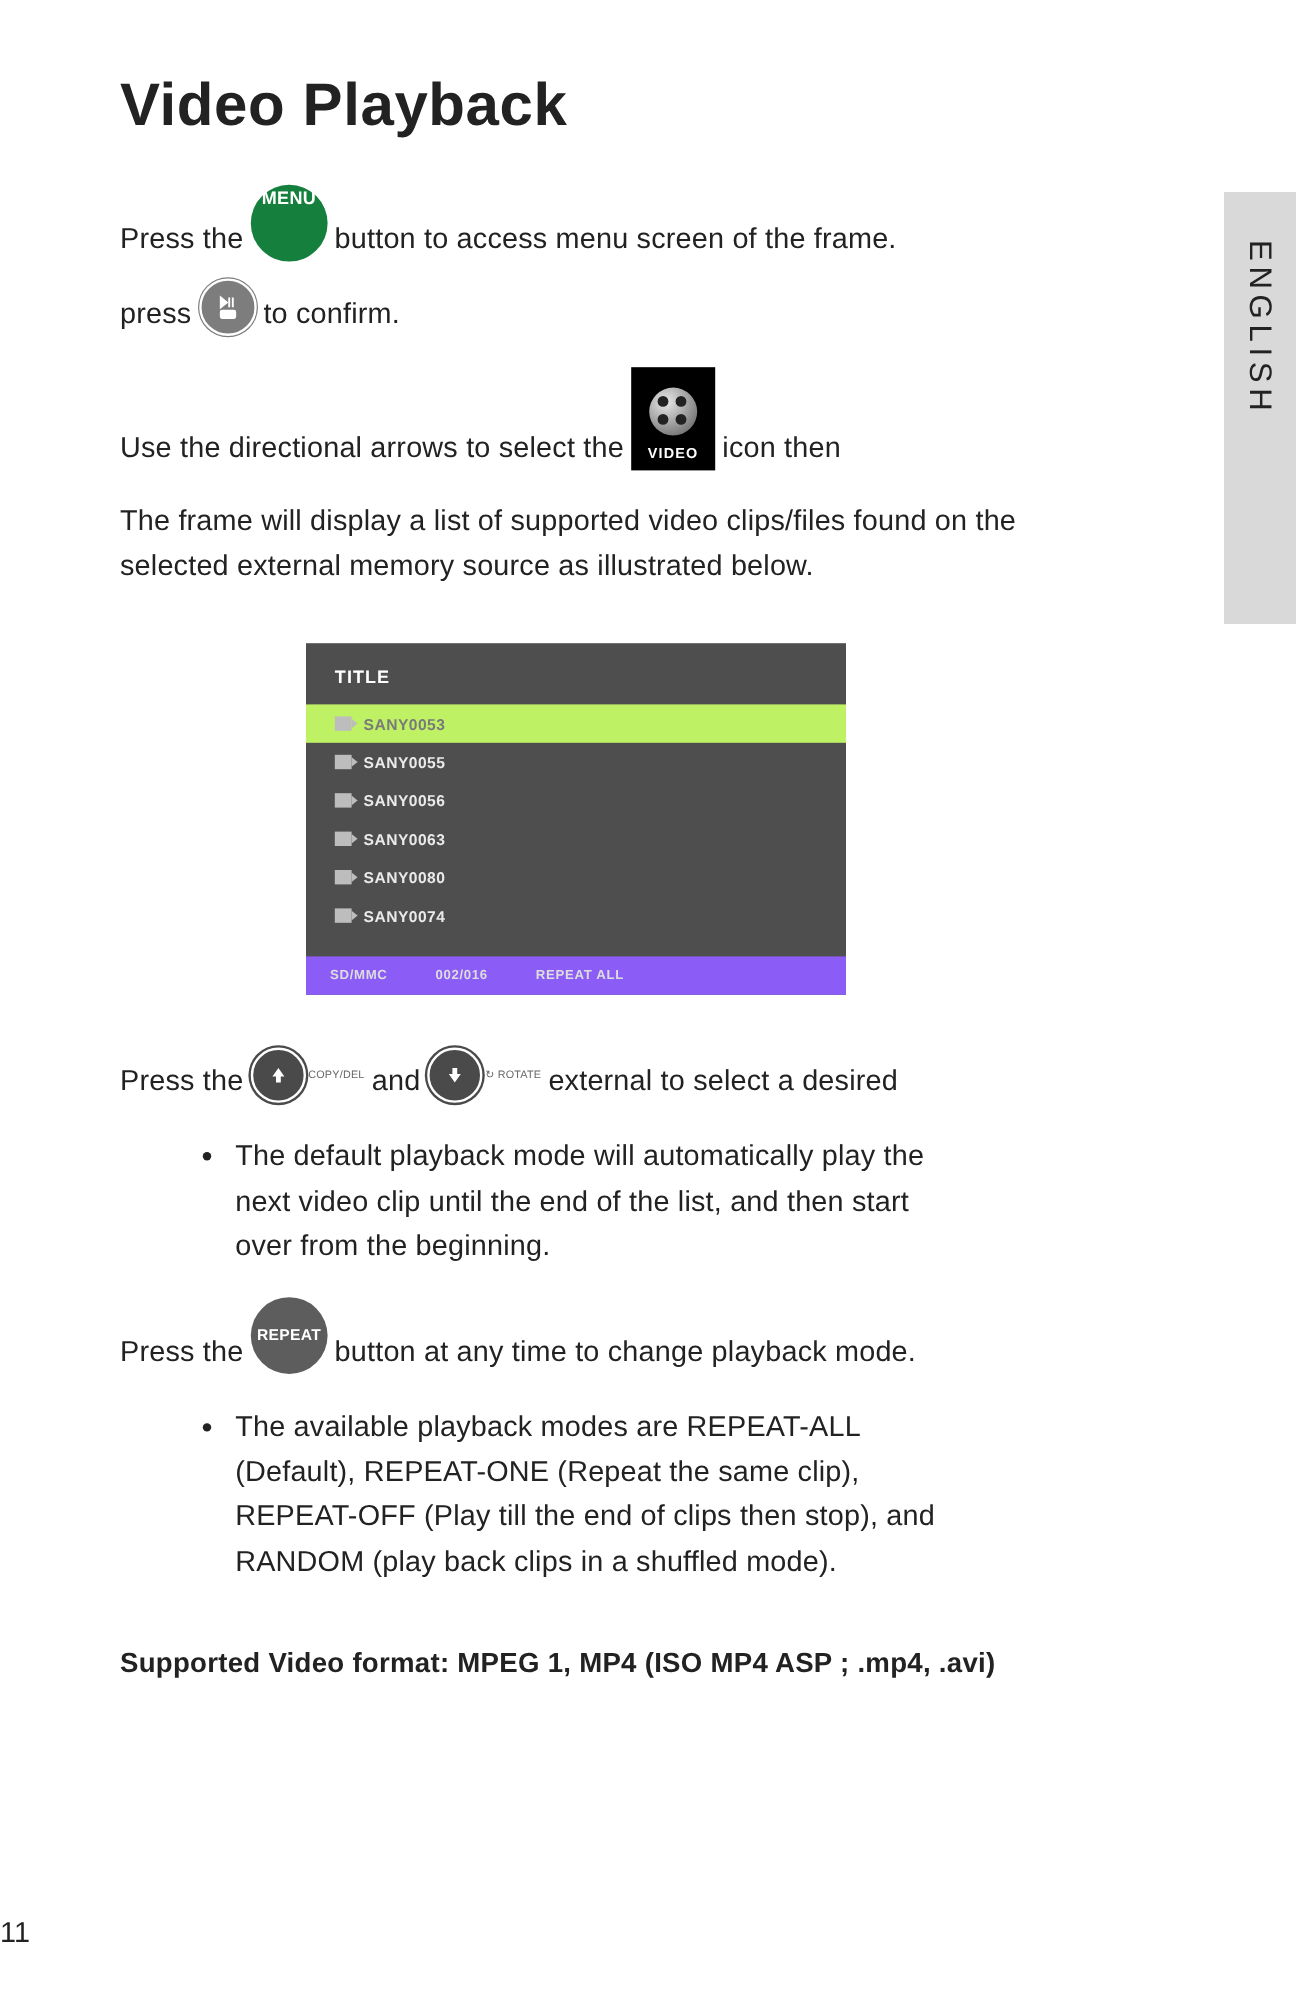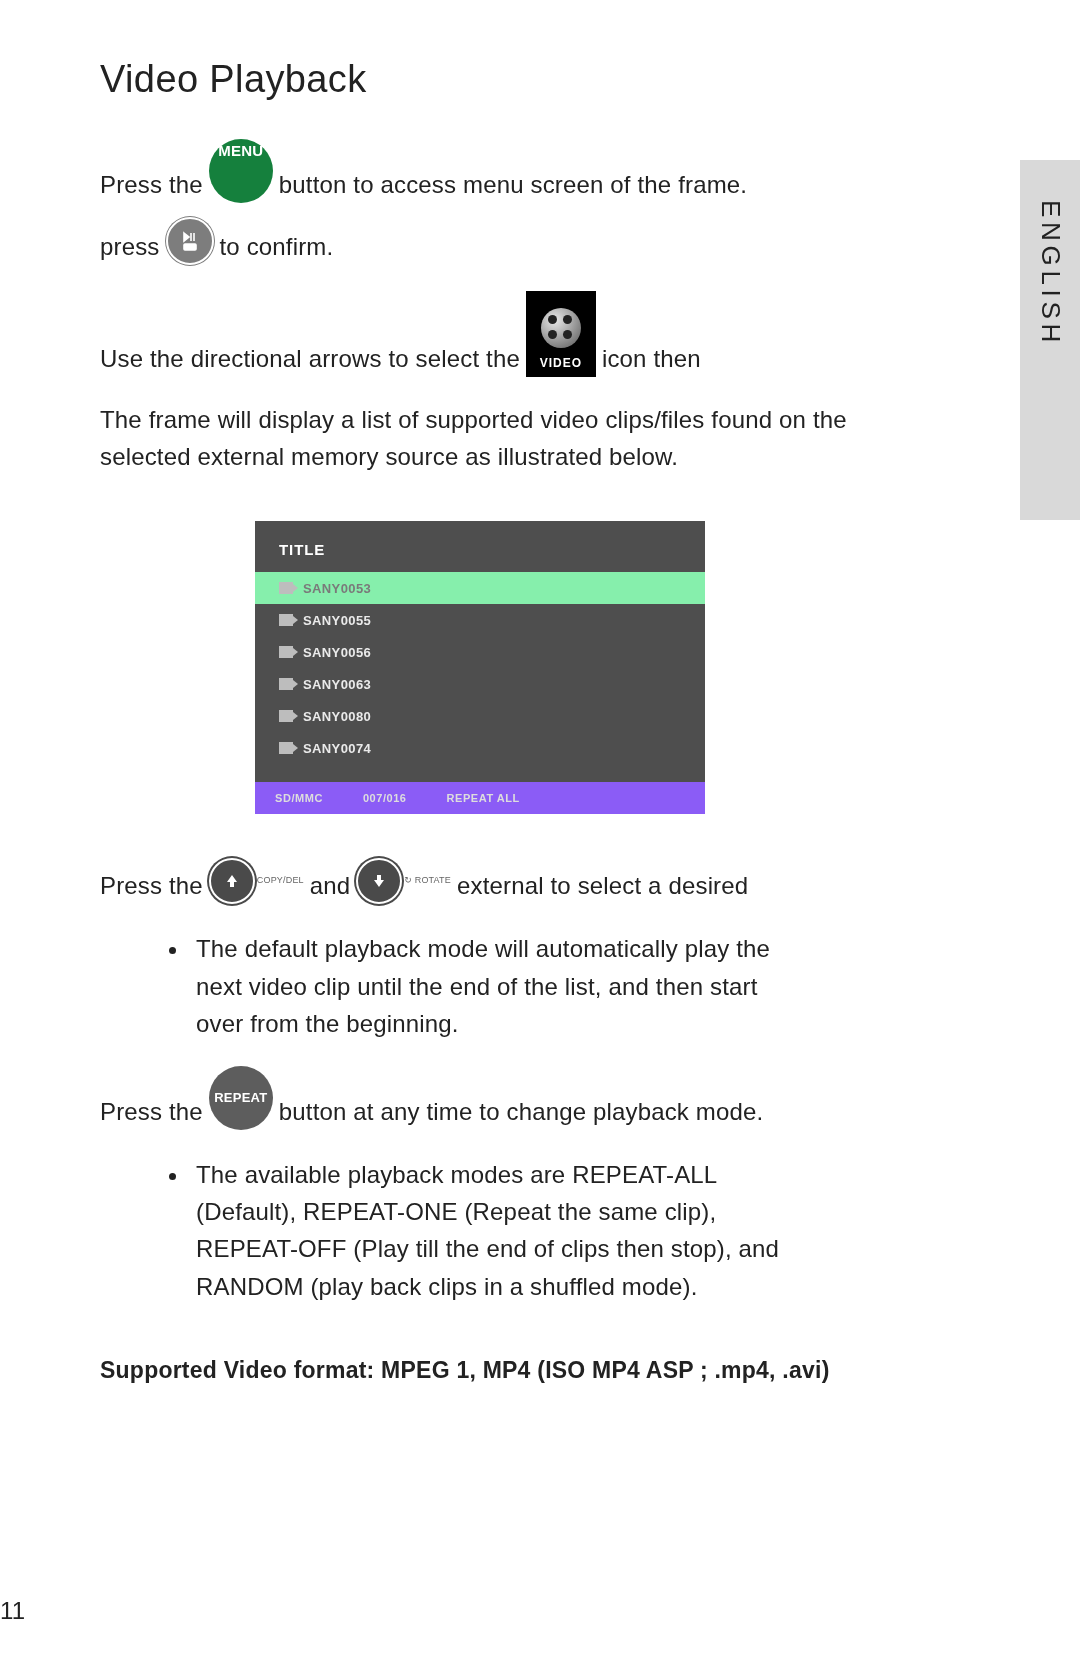"Video Playback" h1 { font-size: 38px -> 50px; font-weight: 400 -> 700 }
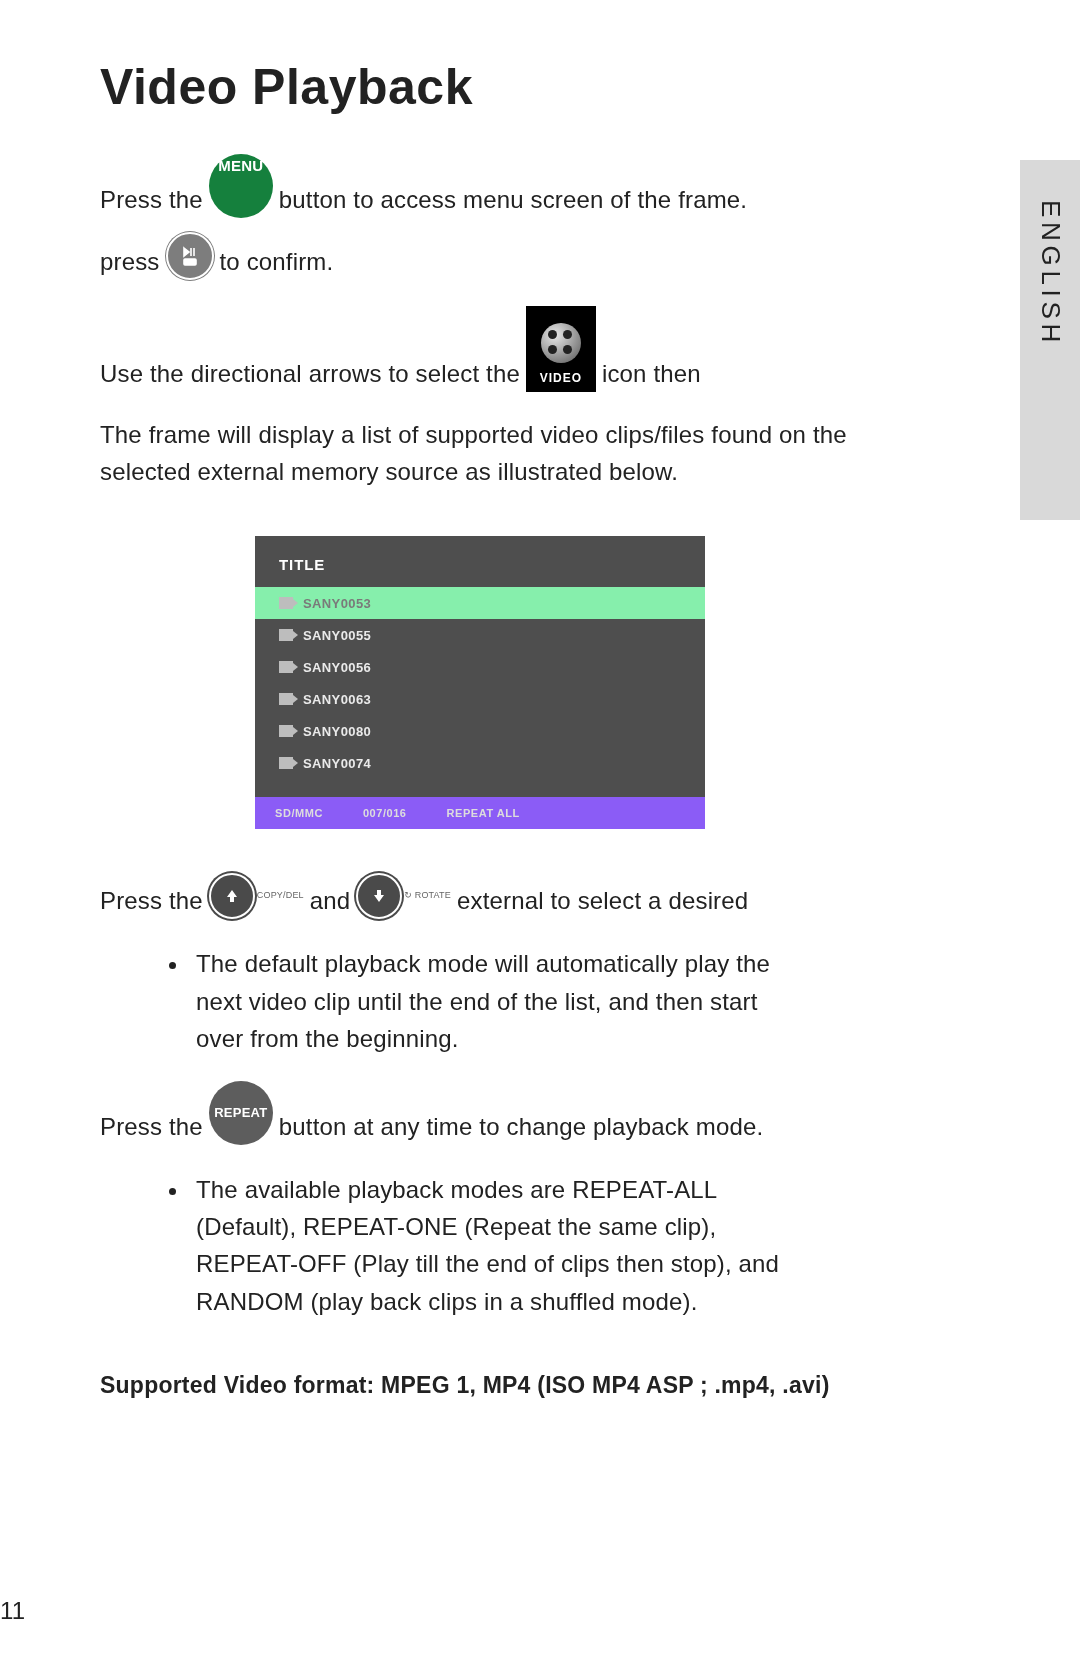"SANY0053" .file-row.sel { background: #86efac -> #bef264 }
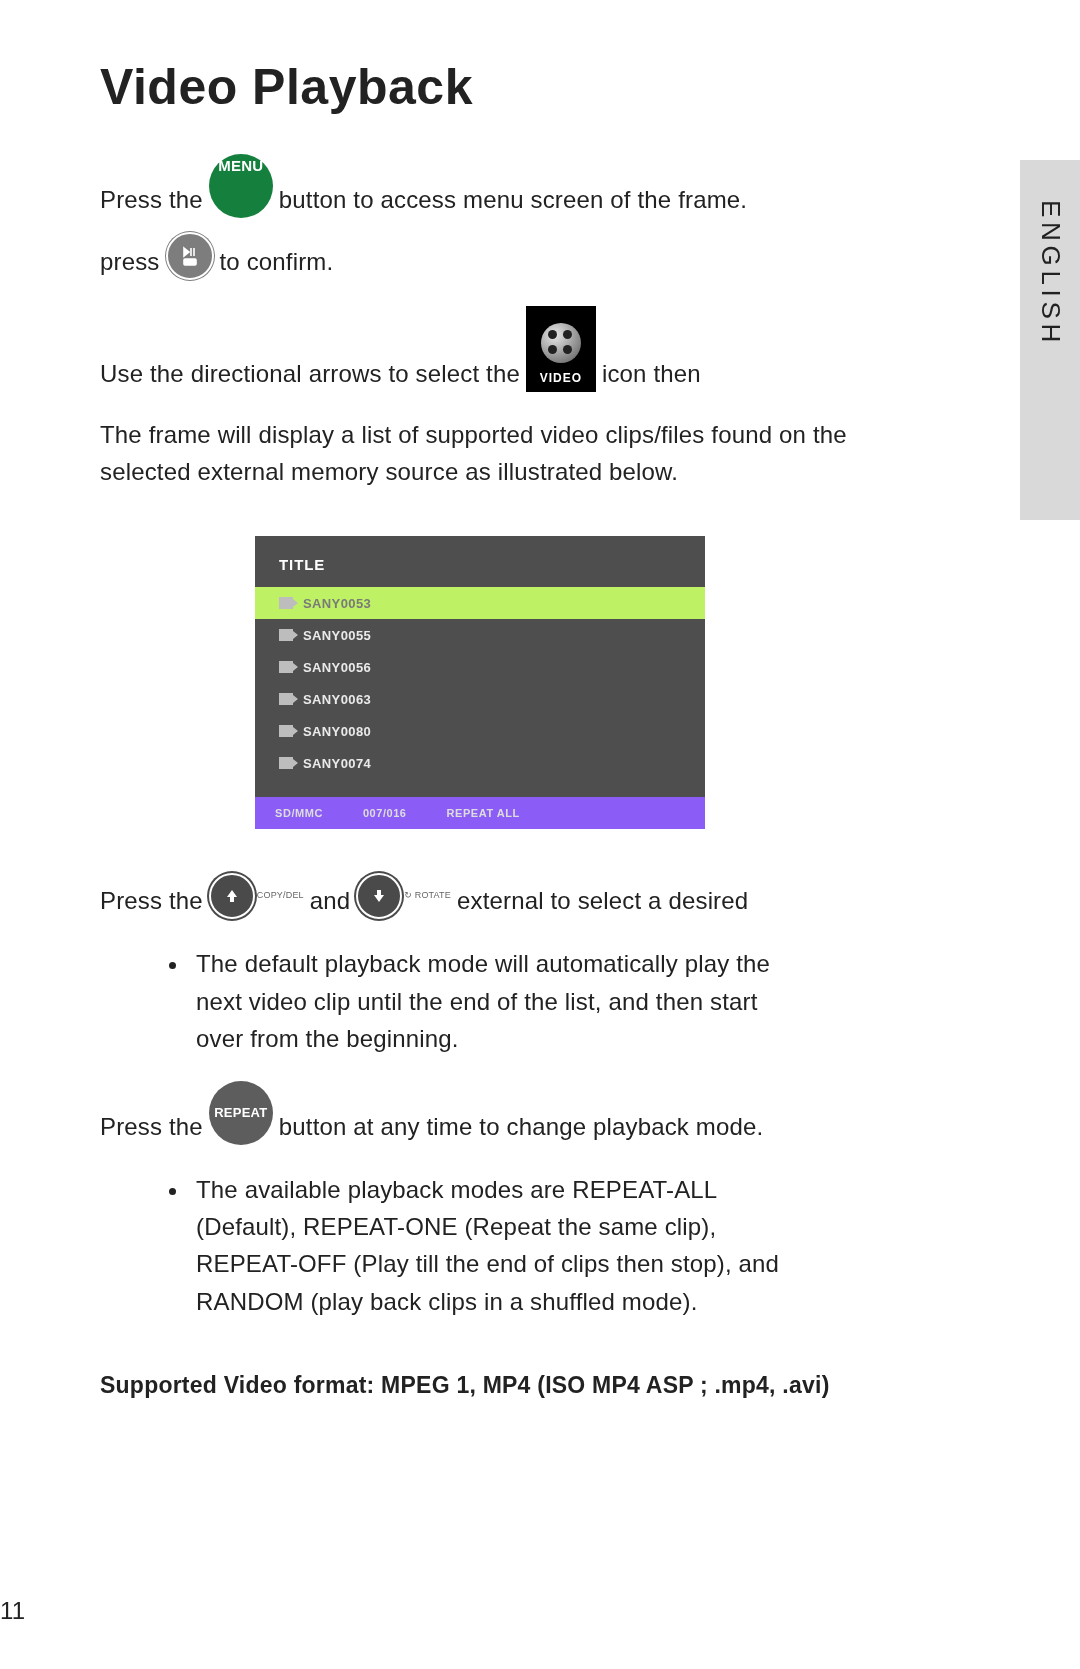"007/016" span { text: 007/016 -> 002/016 }
